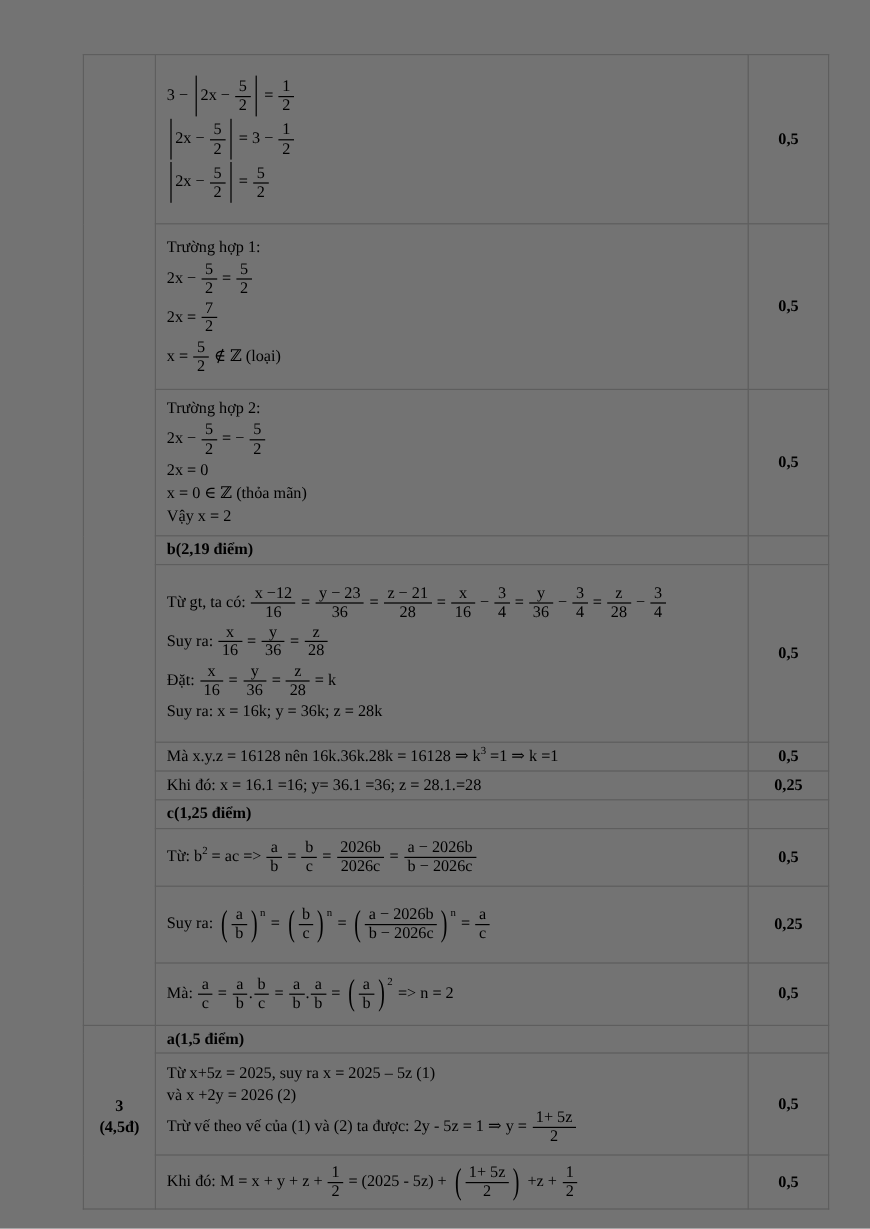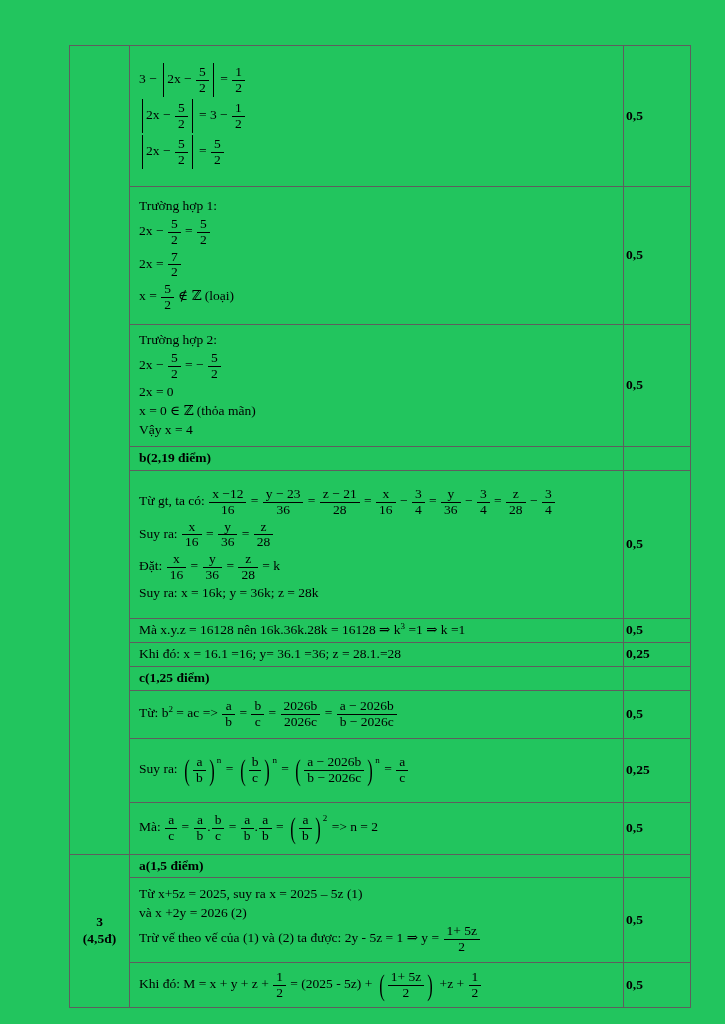"3 − 2x − =" .doc-page { background: #22c55e -> #737373 }
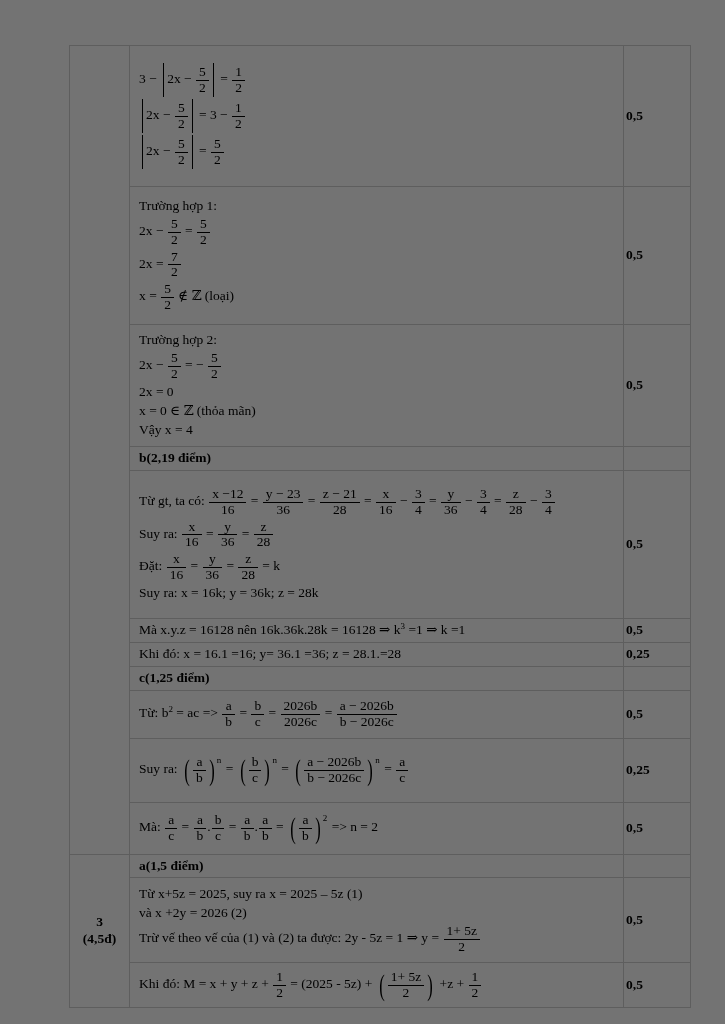"0,5" td.pts { text-align: left -> center }
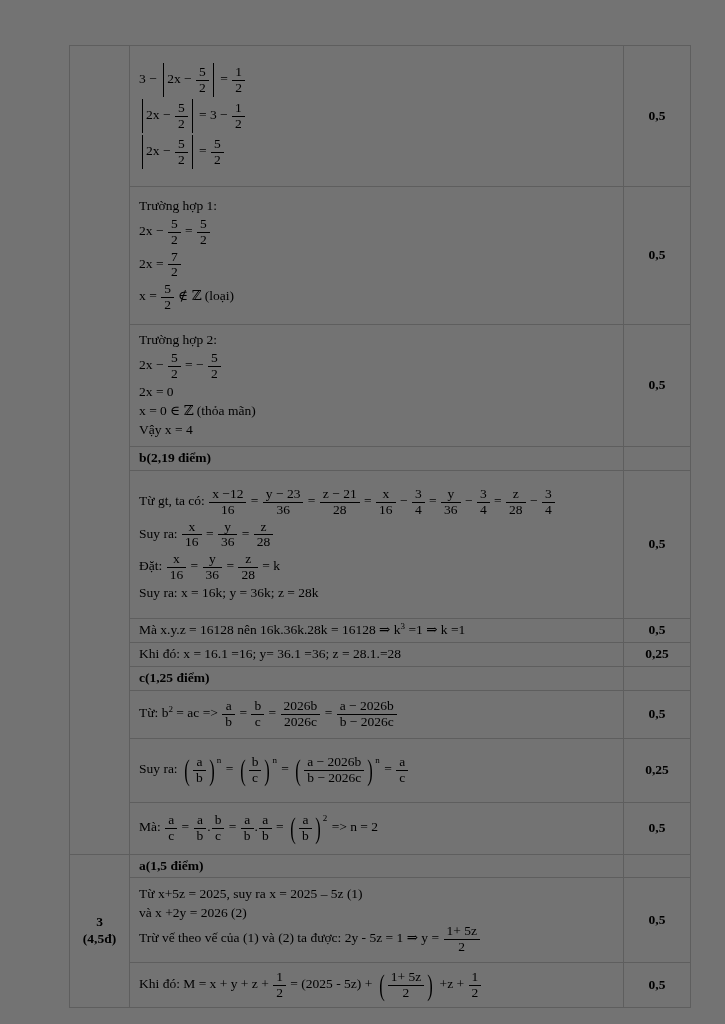"Vậy x = 4" div.mline { text: 4 -> 2 }
